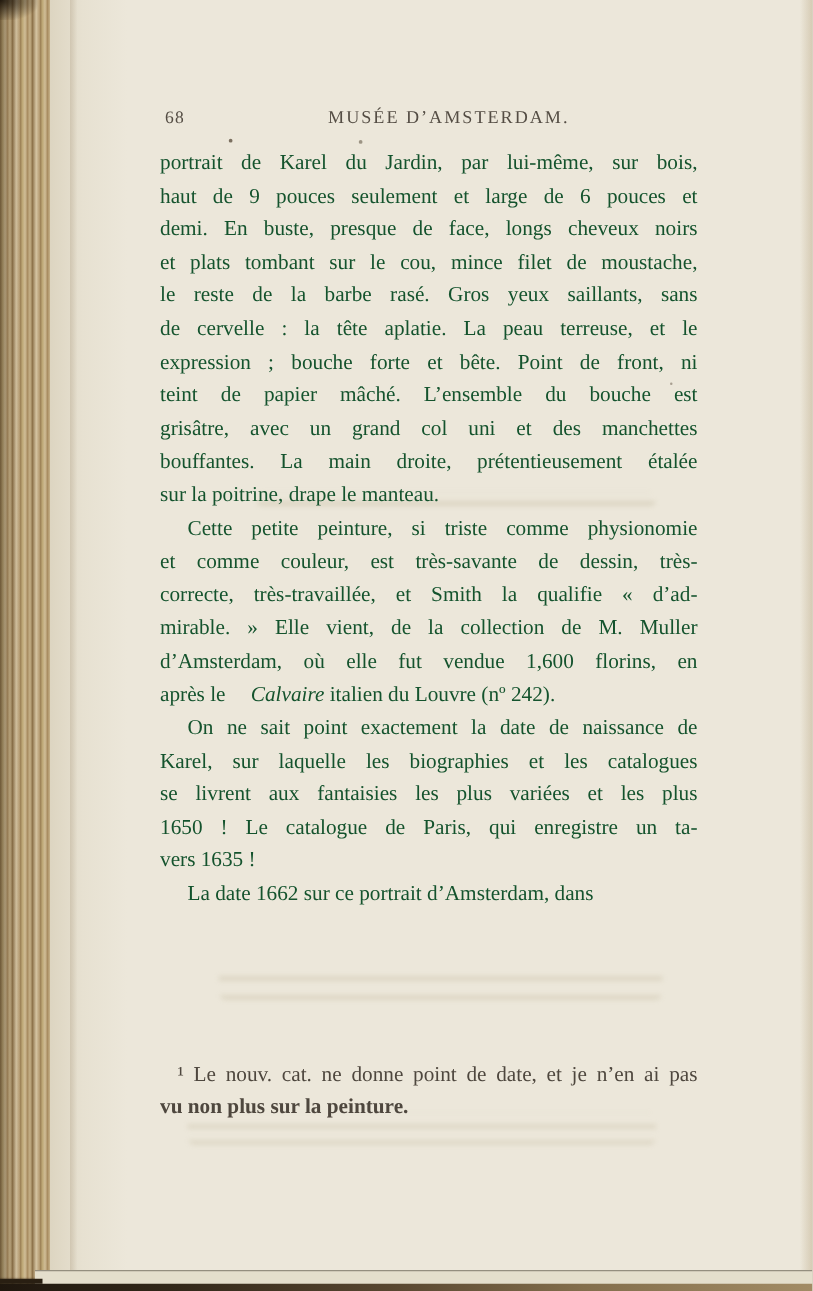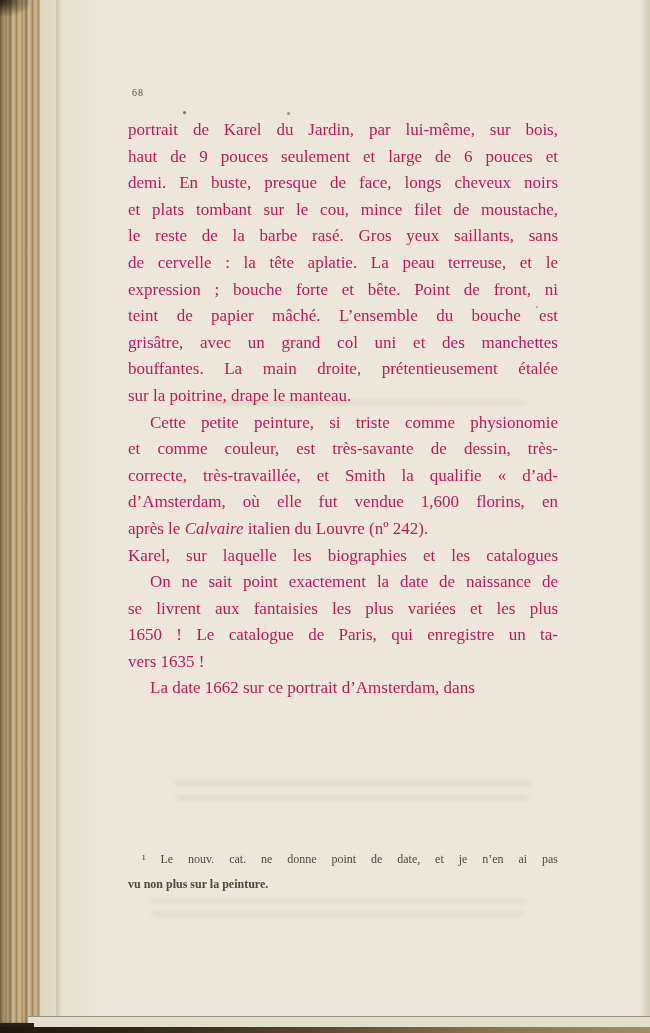"68" .pagenum { font-size: 10px -> 14px }
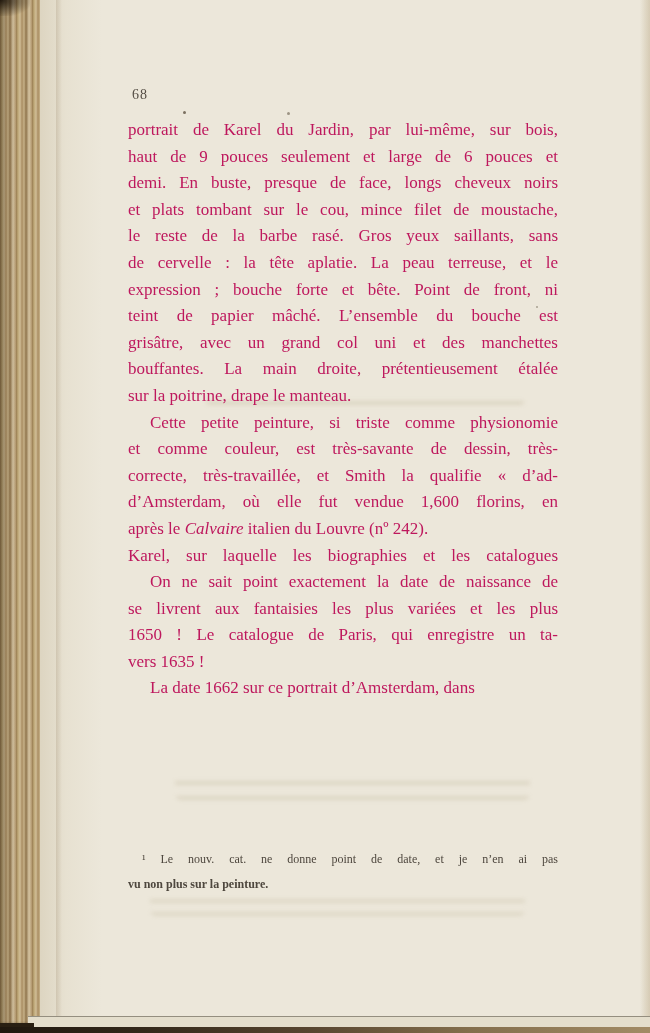"MUSÉE D’AMSTERDAM." span.running-title { html: none -> <span>MUSÉE D’AMSTERDAM.</span> }
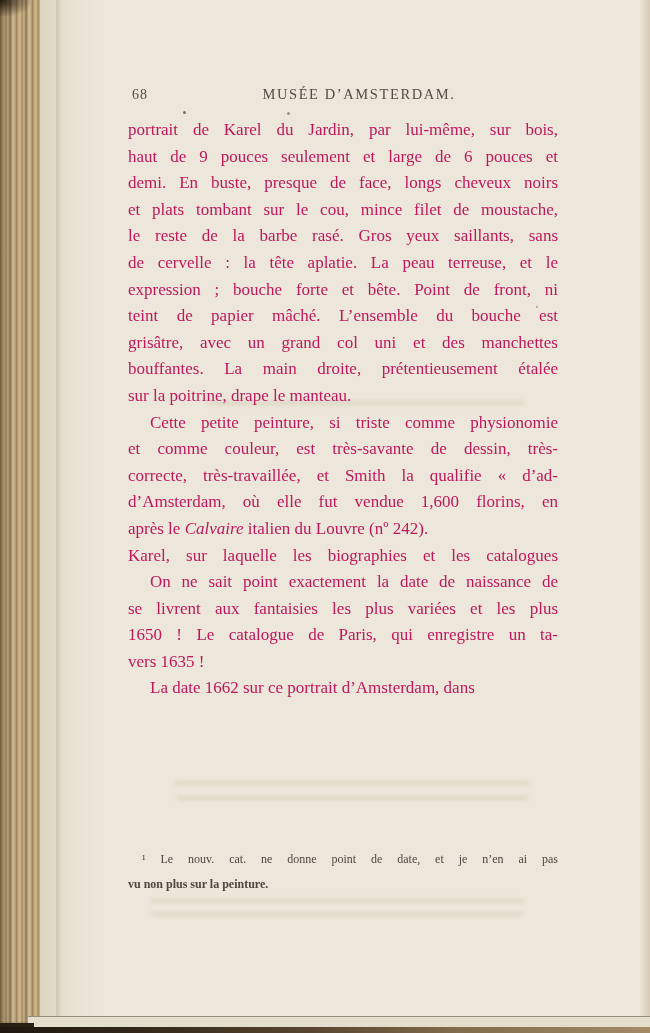"portrait de Karel du Jardin," .line { color: #be185d -> #14532d }
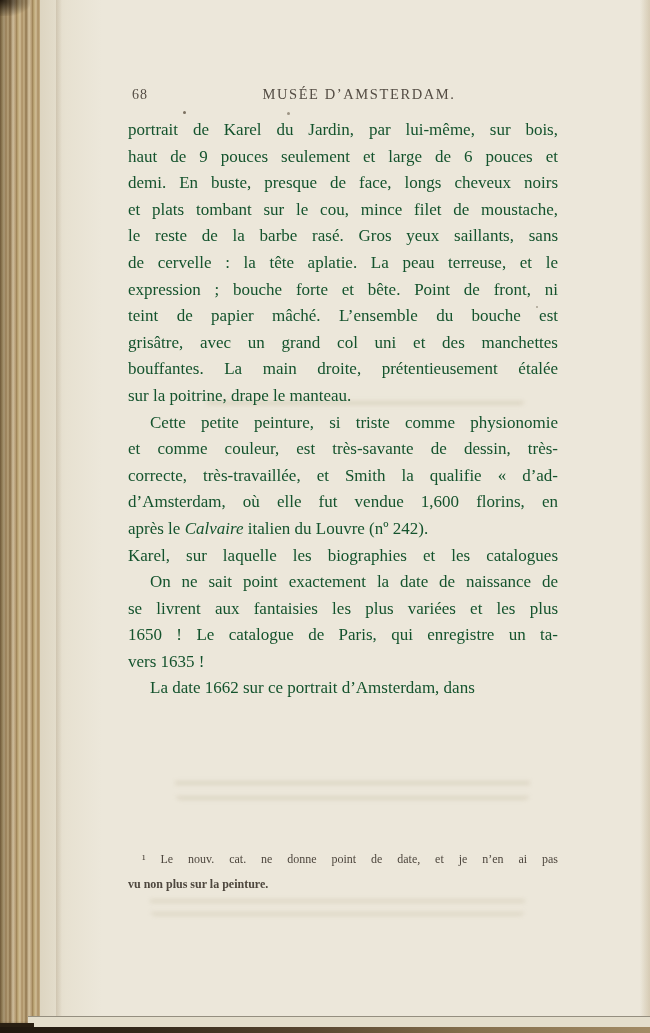"mirable. » Elle vient, de" div.line { html: none -> <div>mirable. » Elle vient, de la collection de M. Muller</div> }
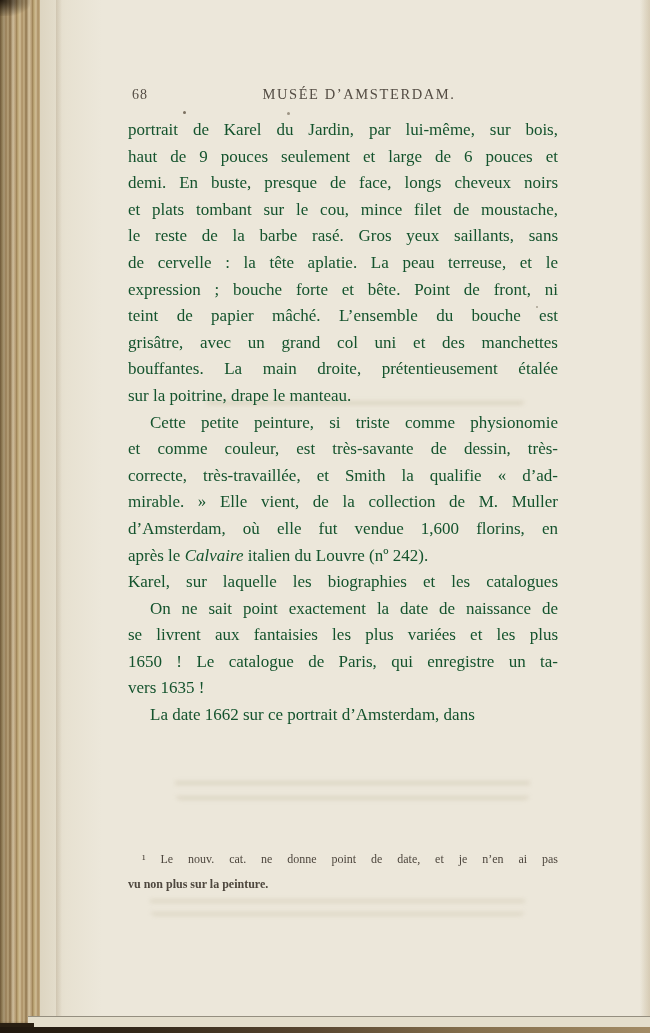"Calvaire" .ital { margin-left: none -> 16px }
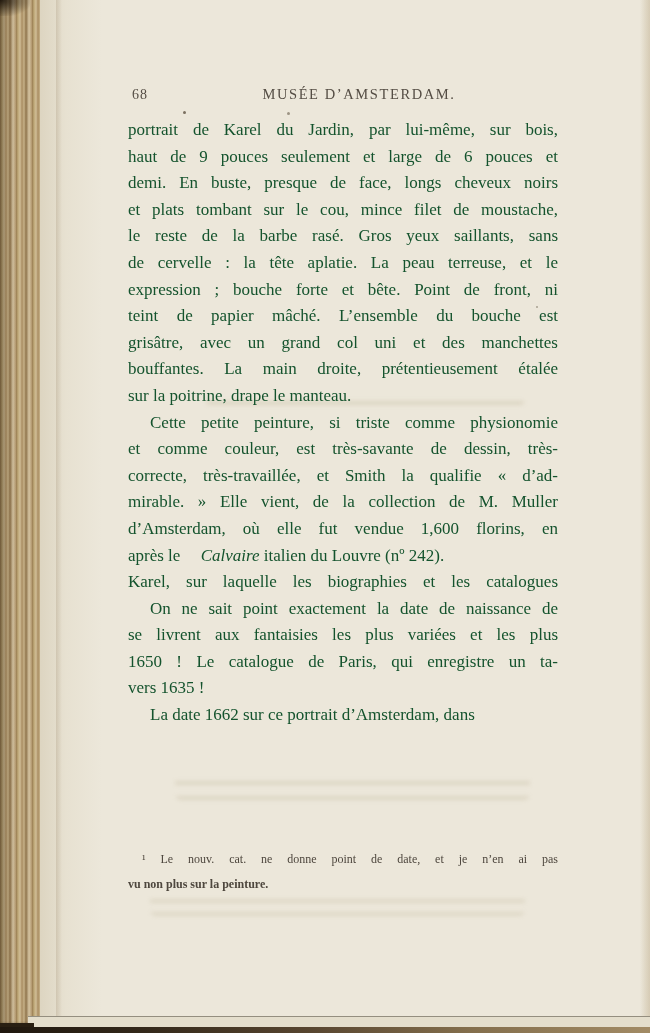"Karel, sur laquelle les biographies" div.line { order: before "On ne sait point exactement" -> after "On ne sait point exactement" }
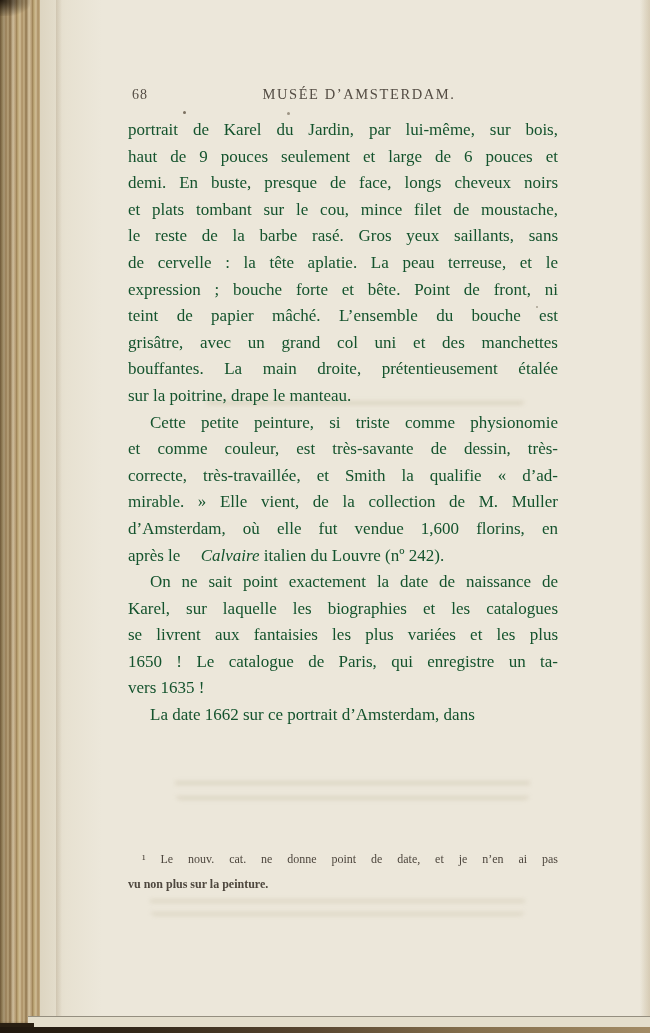"¹ Le nouv. cat. ne" .fn-line { font-size: 12px -> 17px }
